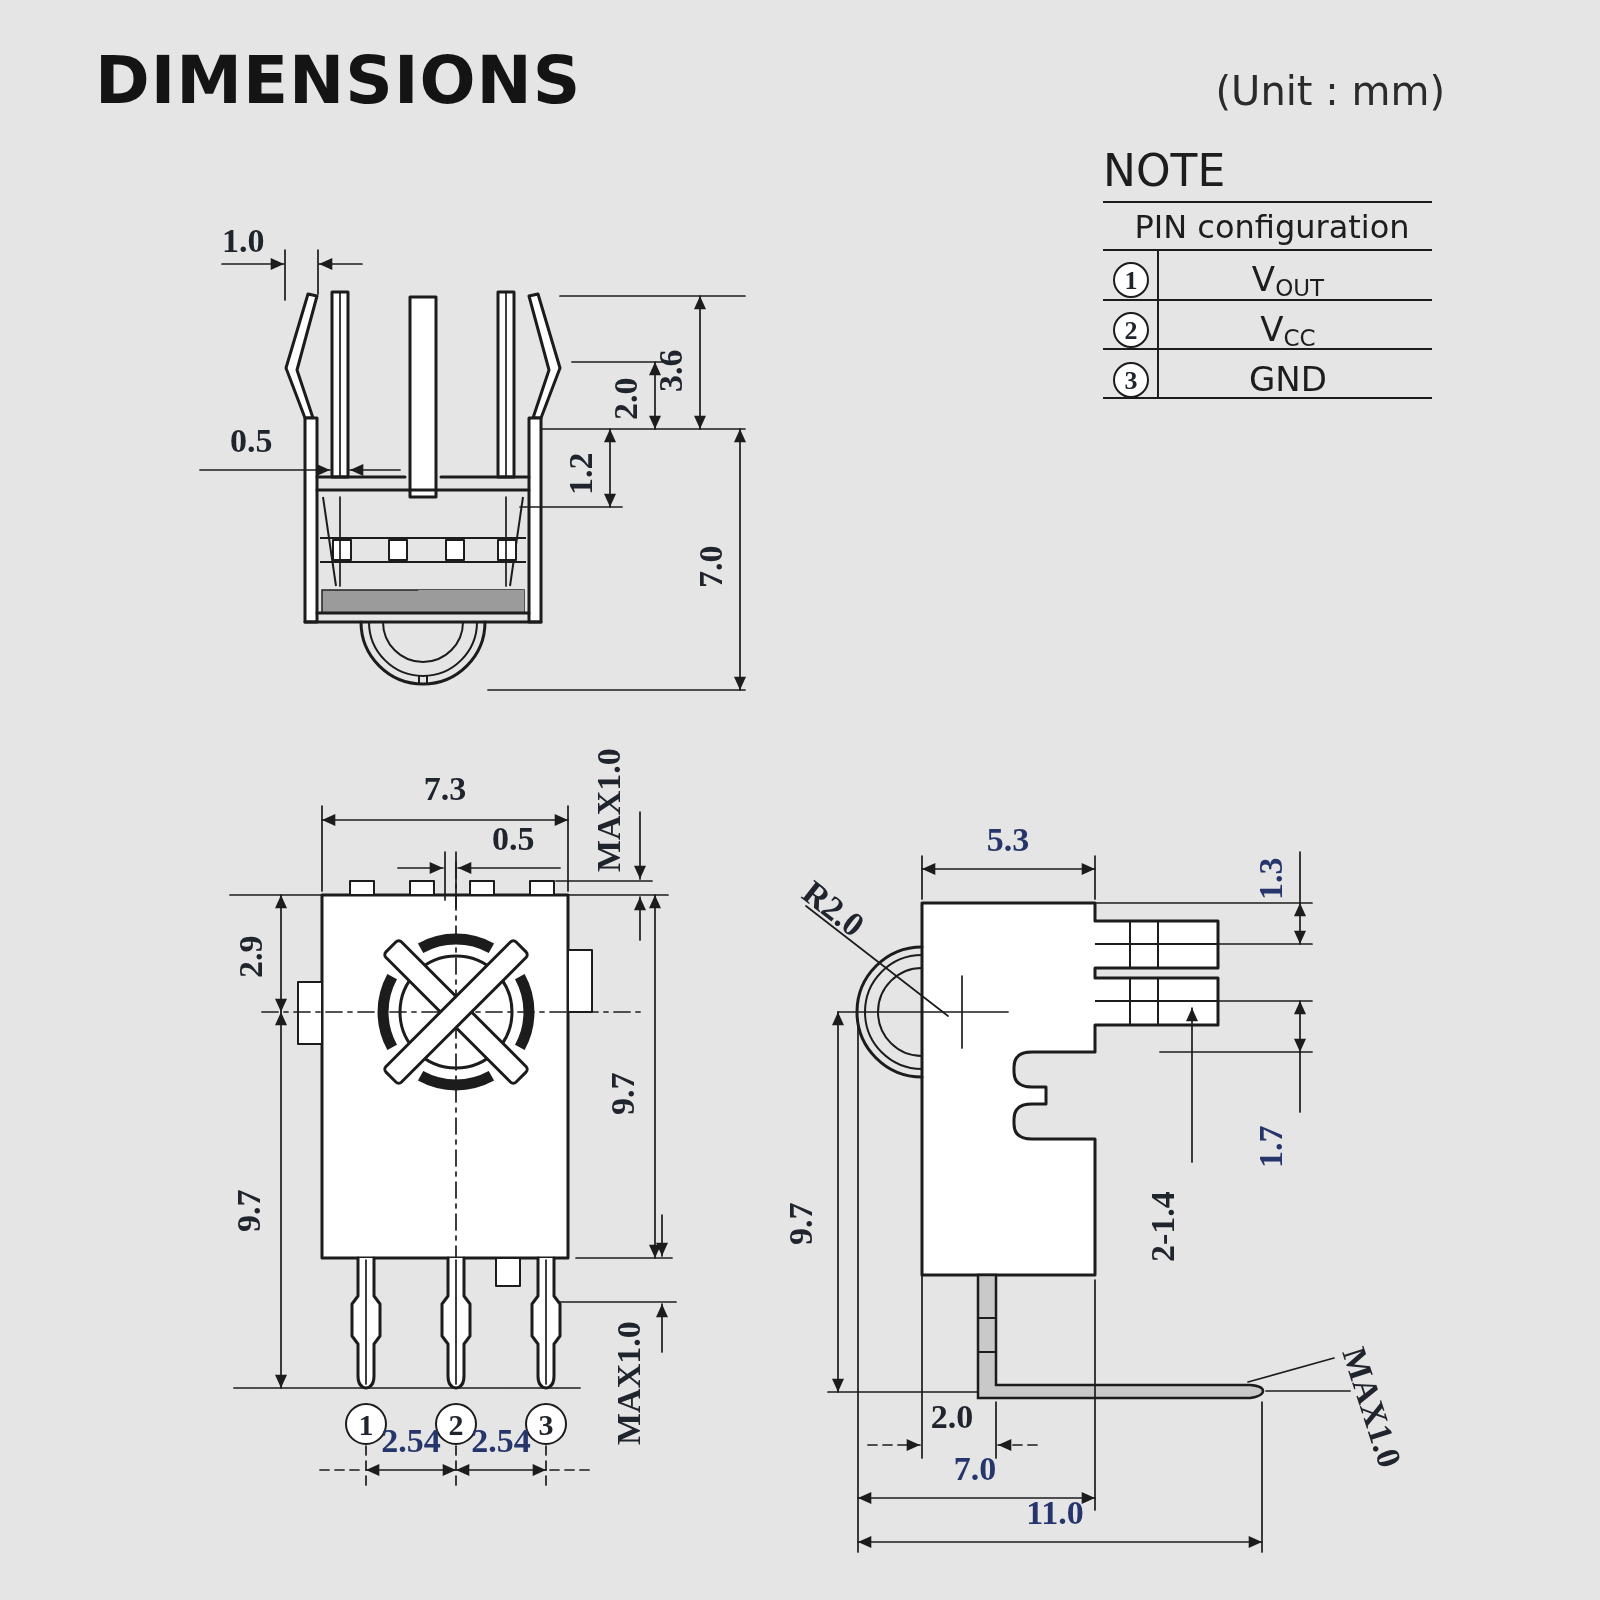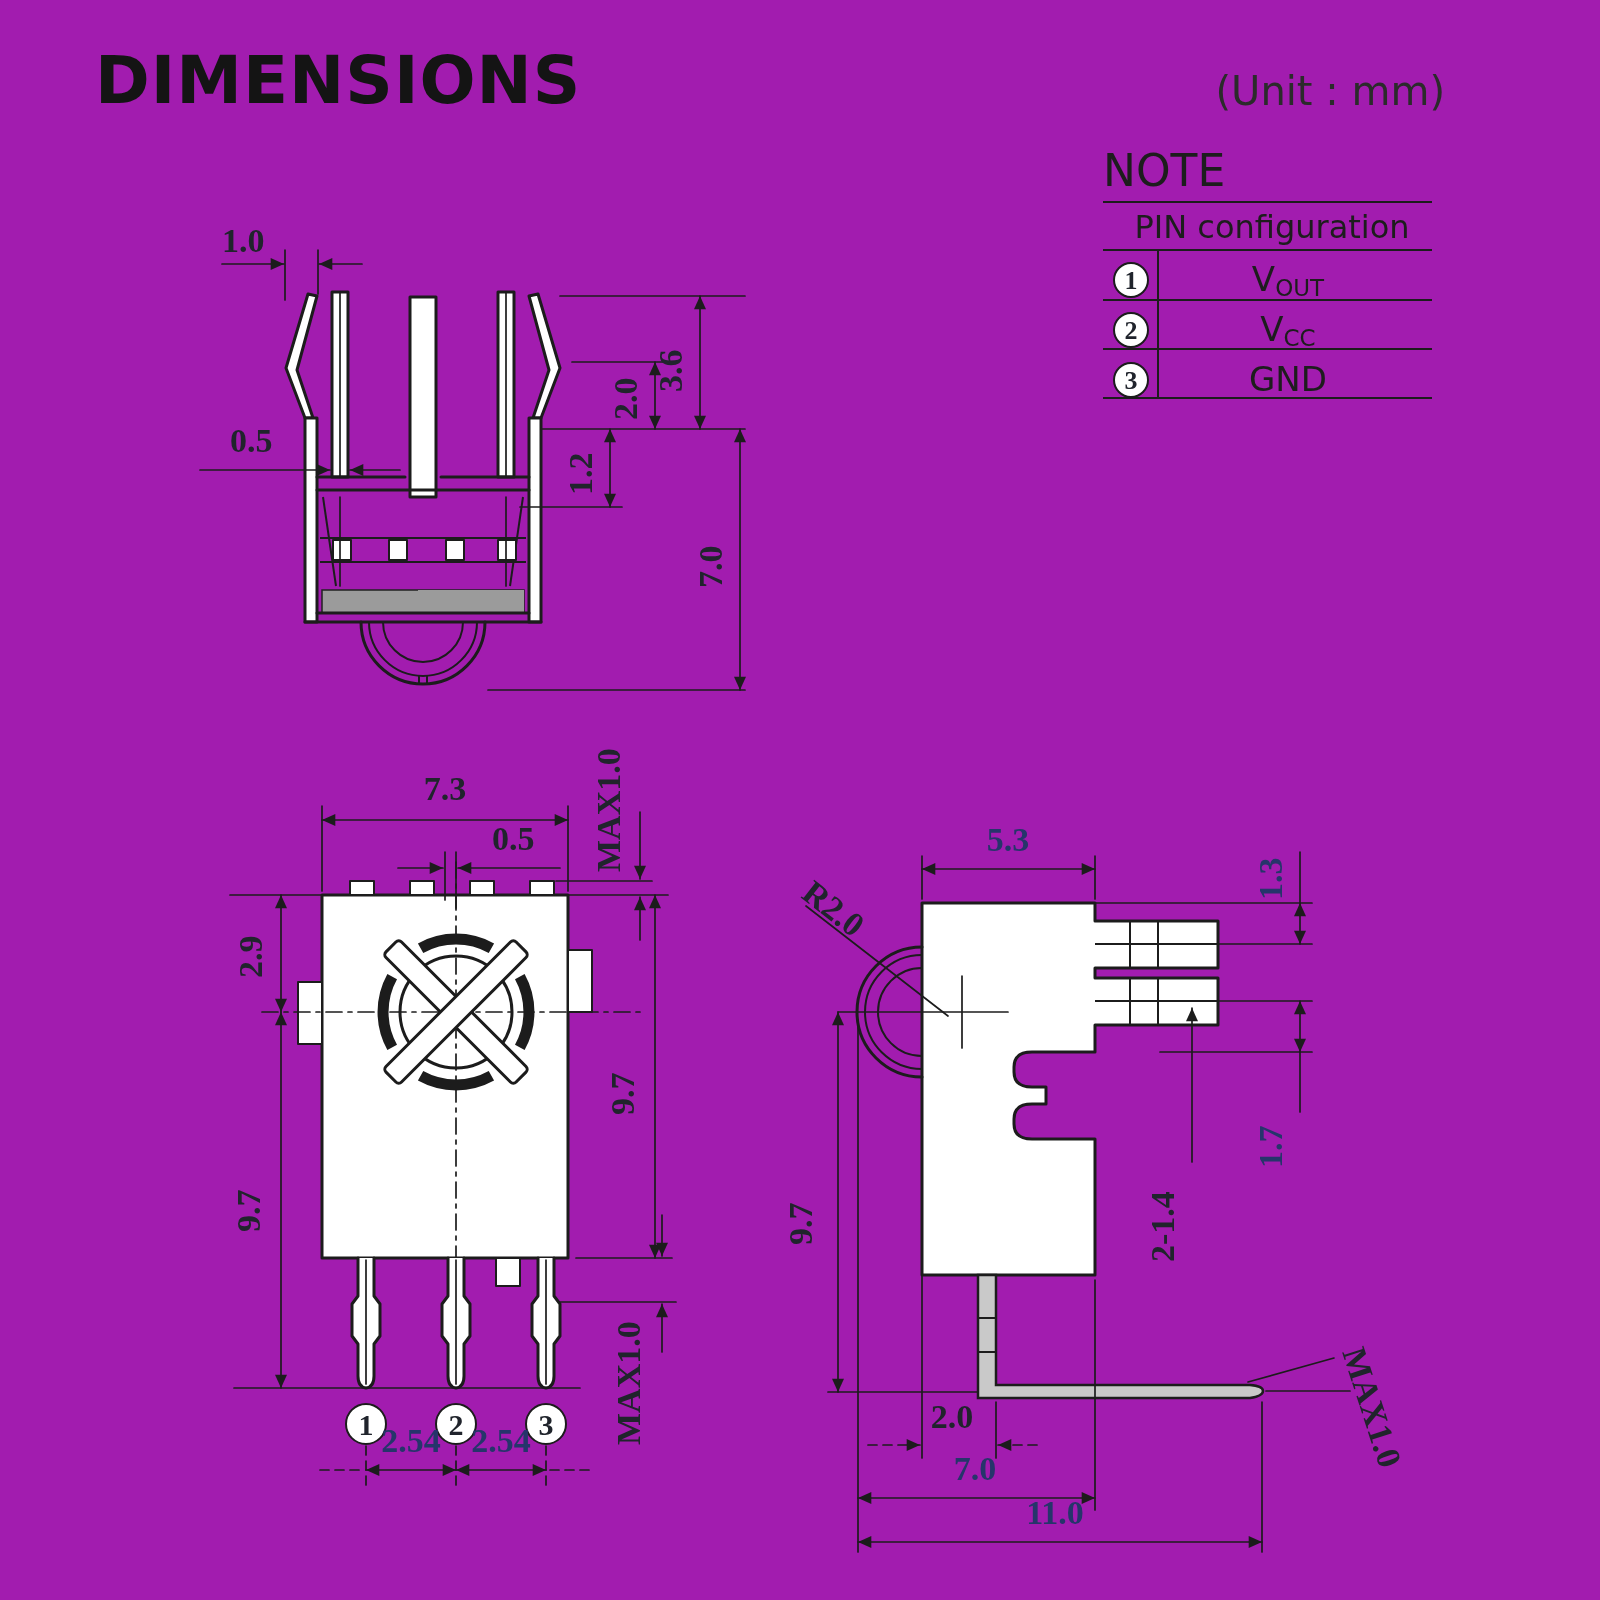"DIMENSIONS" .canvas { background: #a21caf -> #e5e5e5 }
